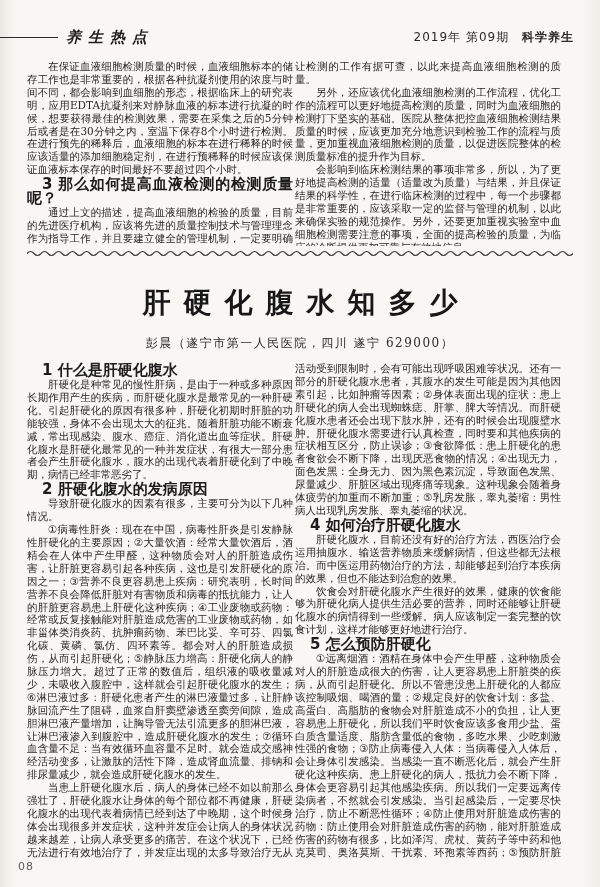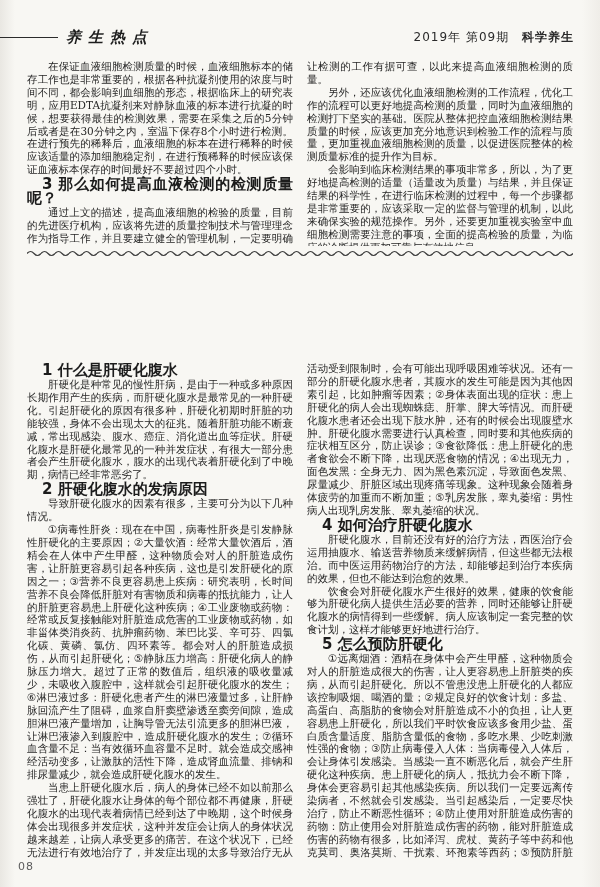"在保证血液细胞检测质量的时候，血液细胞标本的储存工作也是非常重要的，根据各种抗凝" .cols { gap: 14px -> 2px }
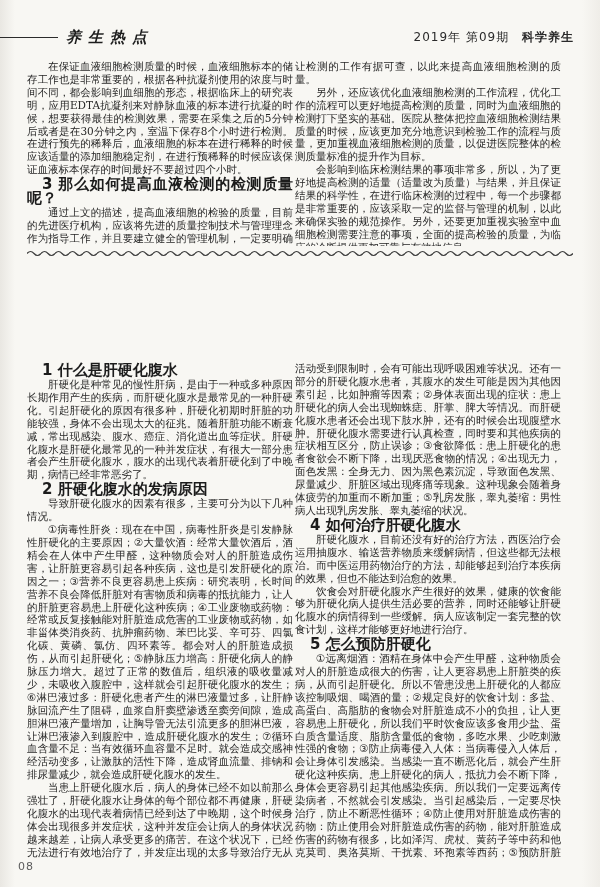"肝硬化腹水知多少" div.article-head { html: none -> <div> <h1>肝硬化腹水知多少</h1> <div>彭晨（遂宁市第一人民医院，四川 遂宁 629000）</div> </div> }
